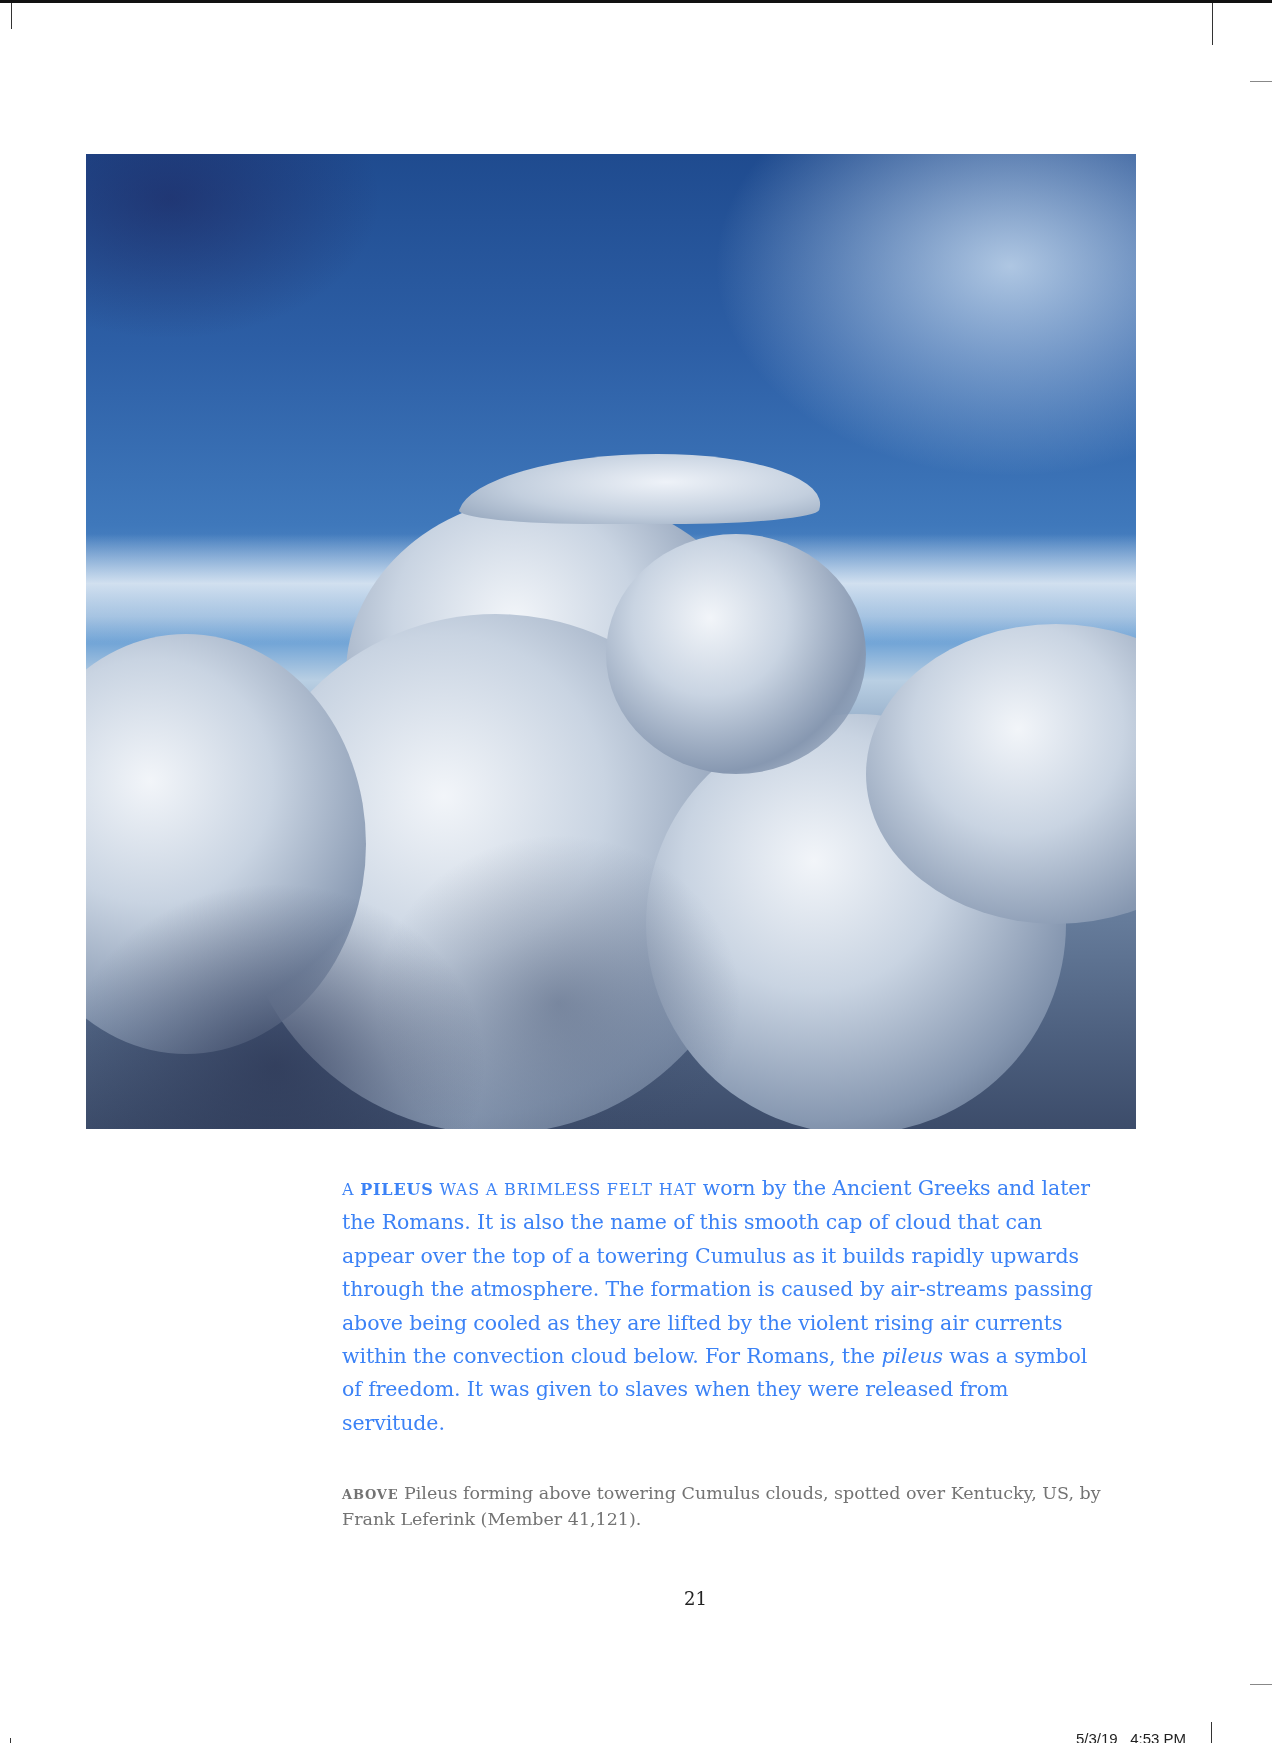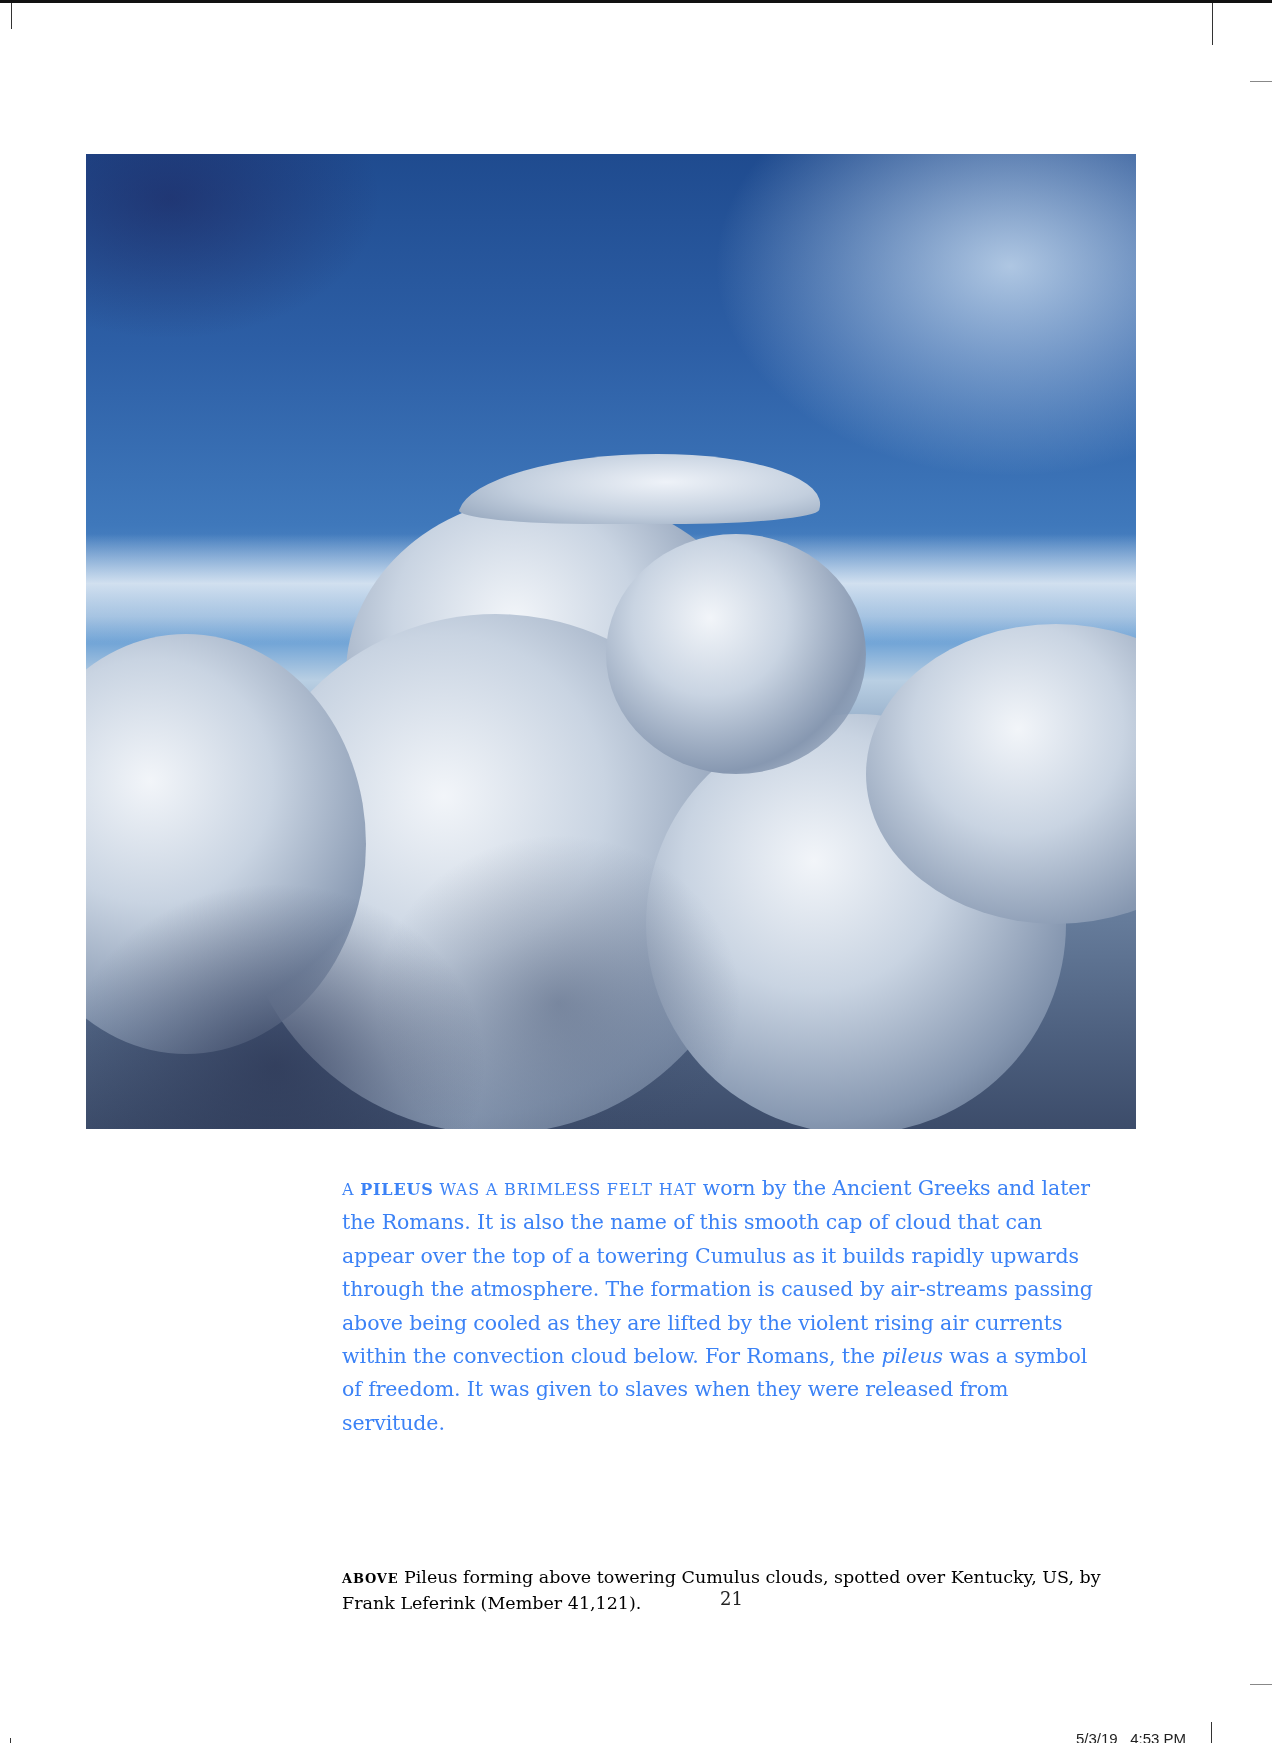"ABOVE Pileus forming above towering" .caption { color: #000000 -> #737373; top: 1565px -> 1481px }
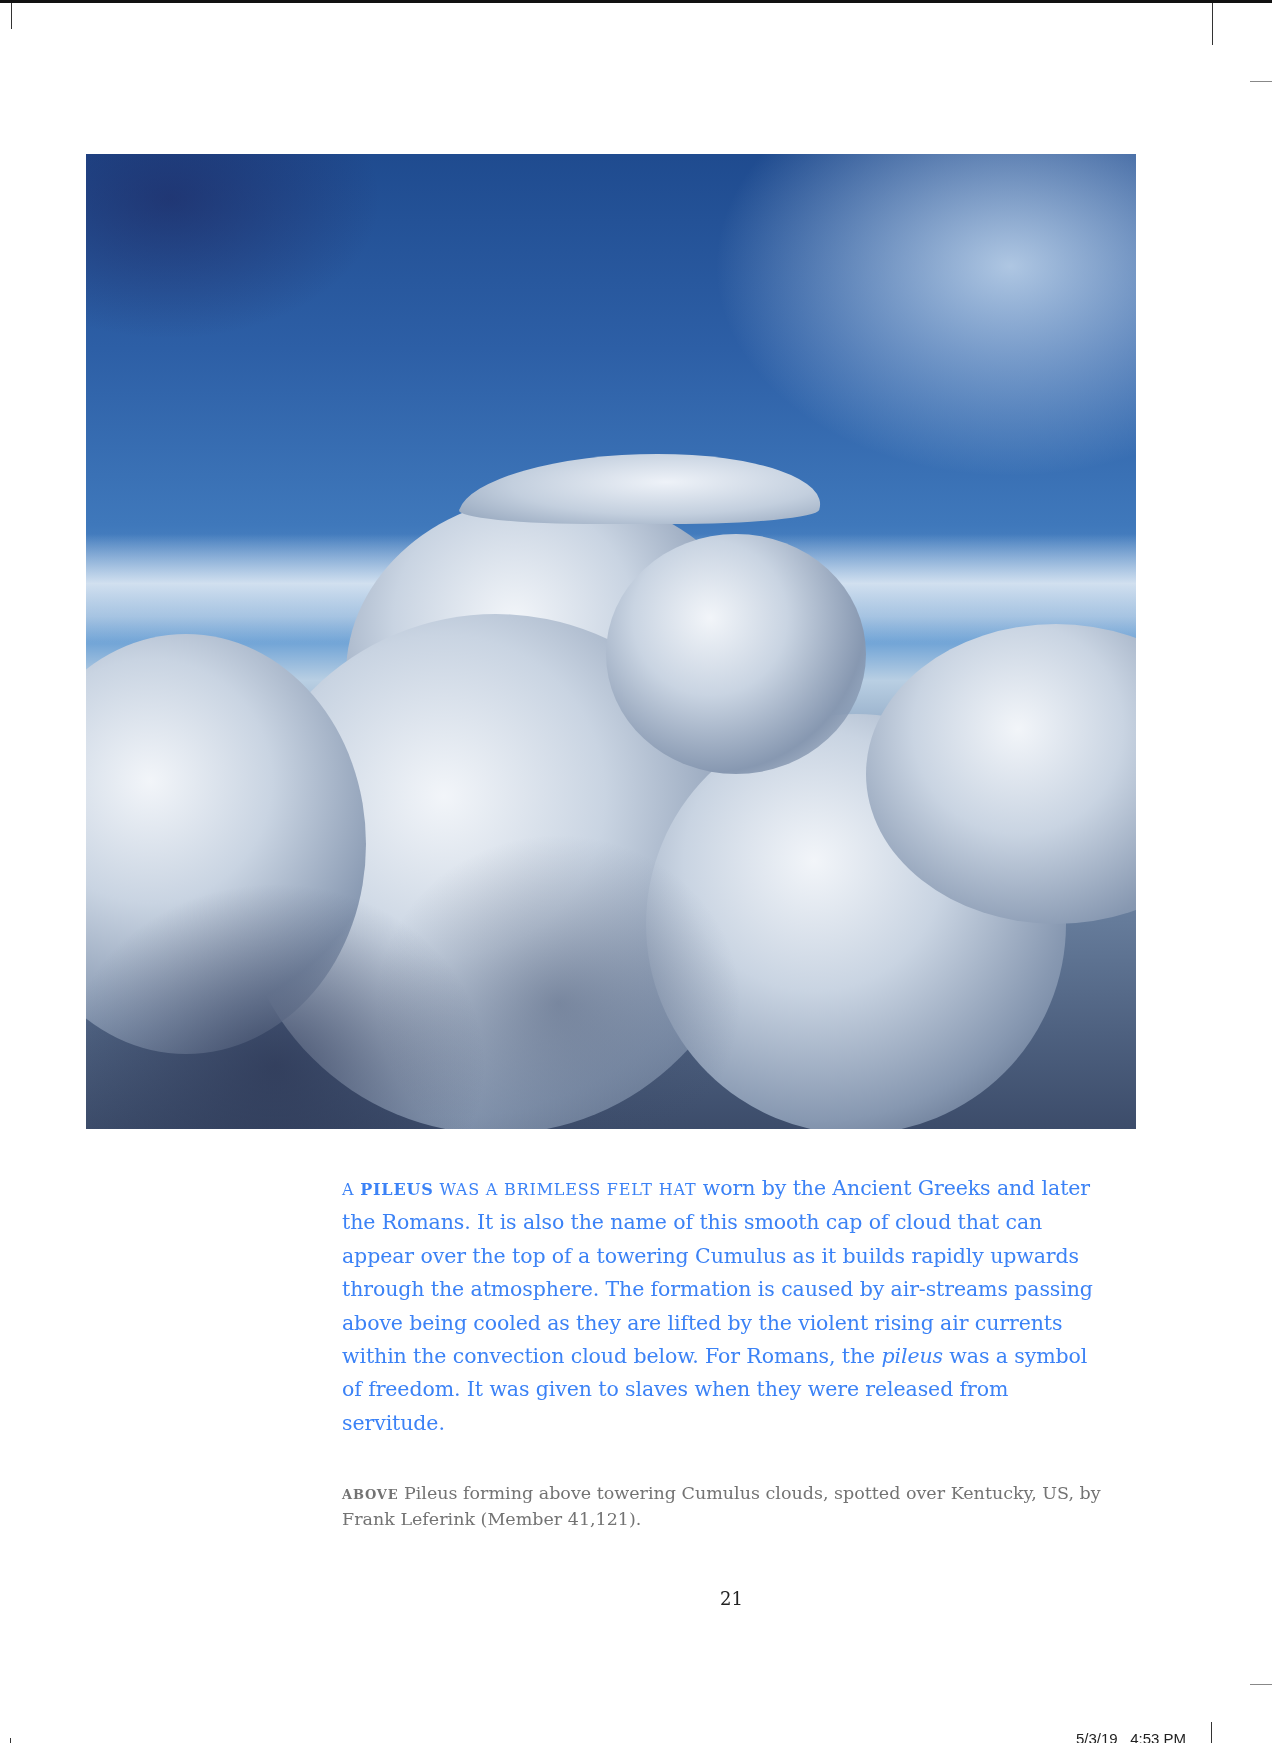"21" .page-number { left: 720px -> 684px }
